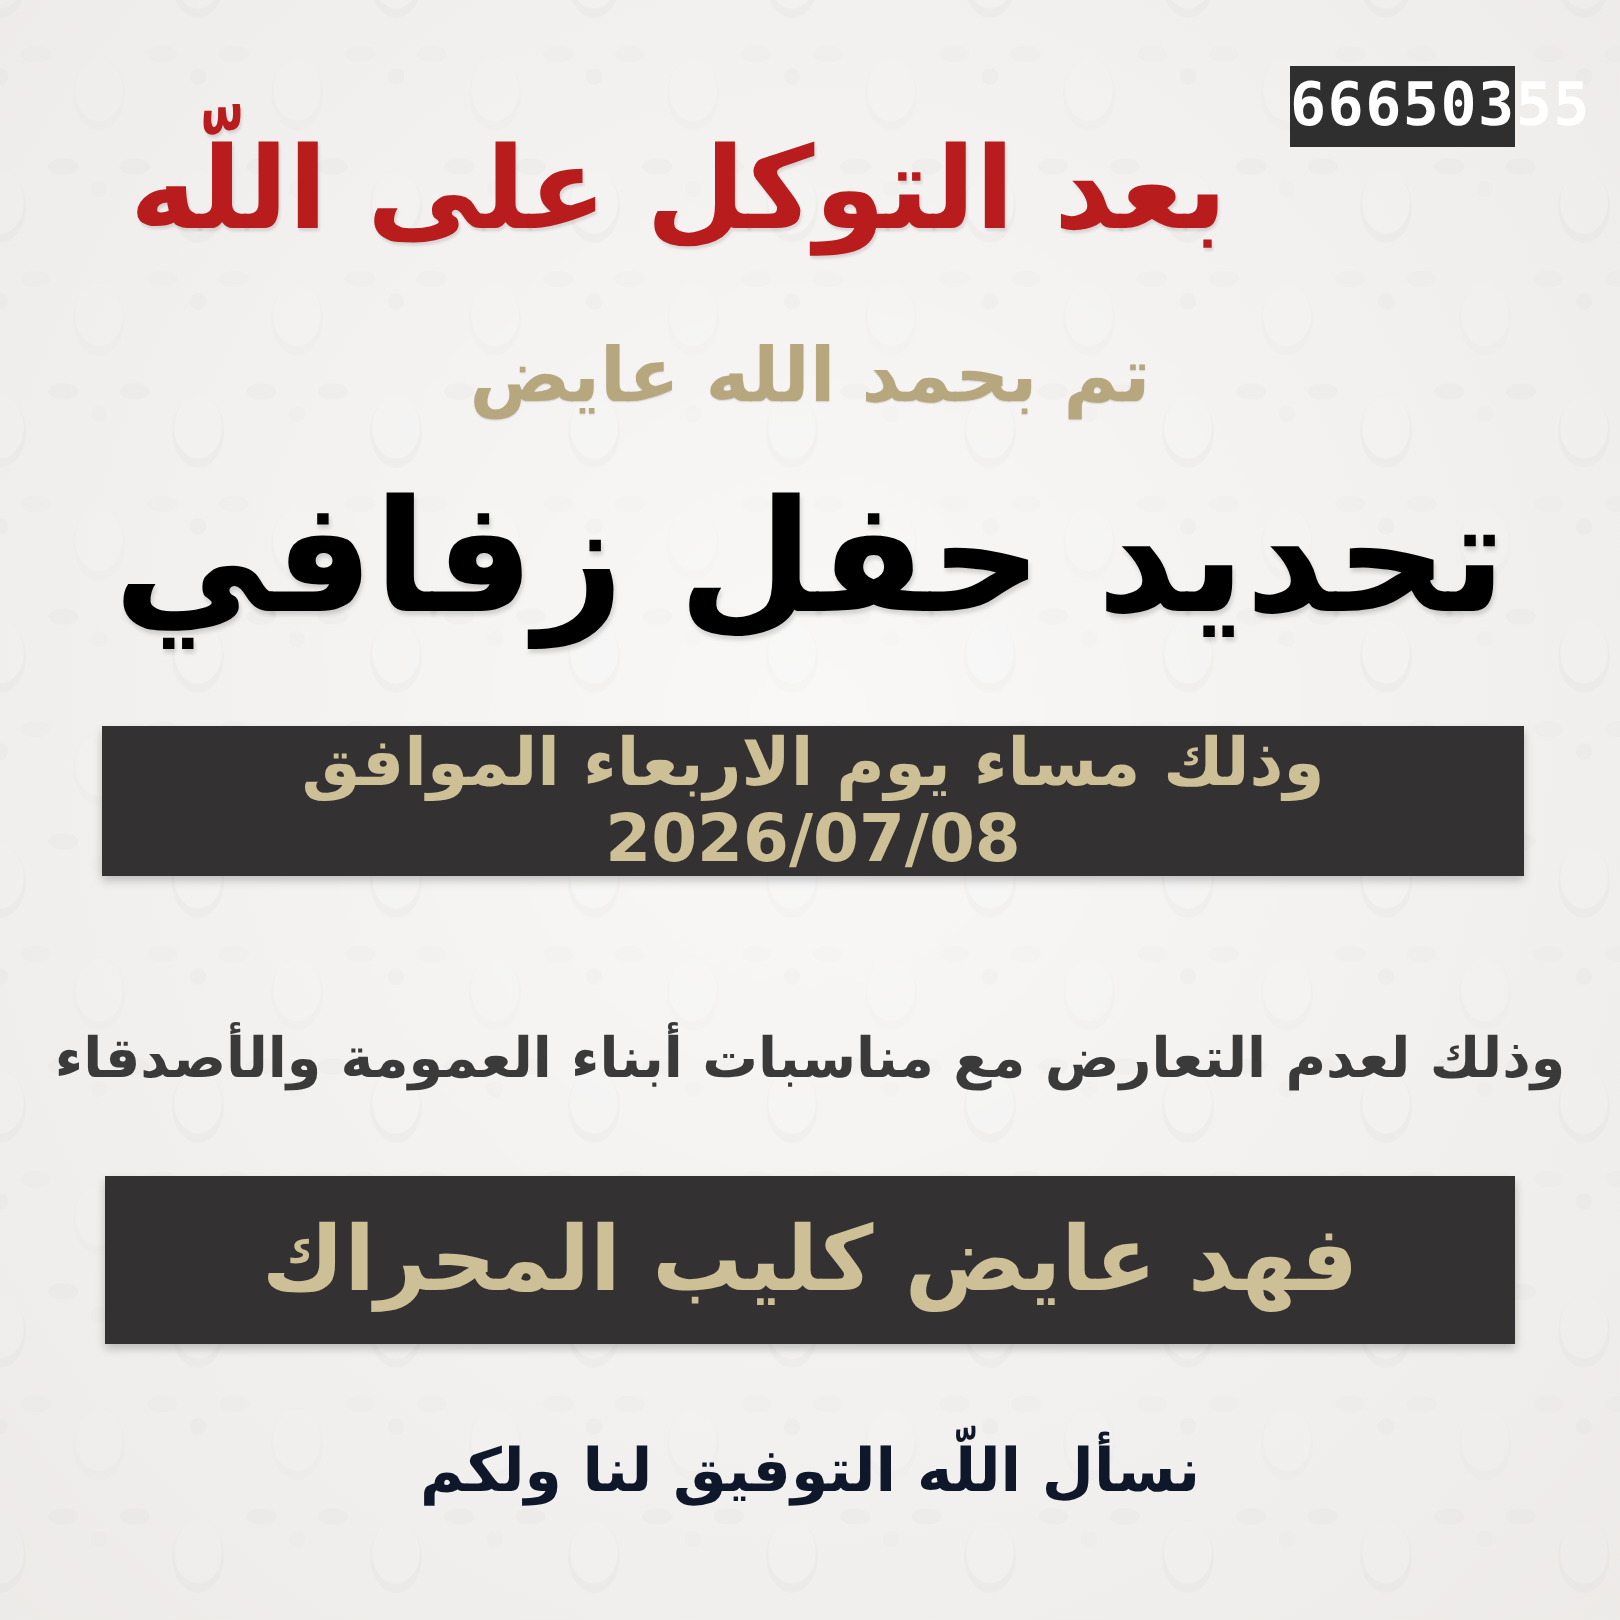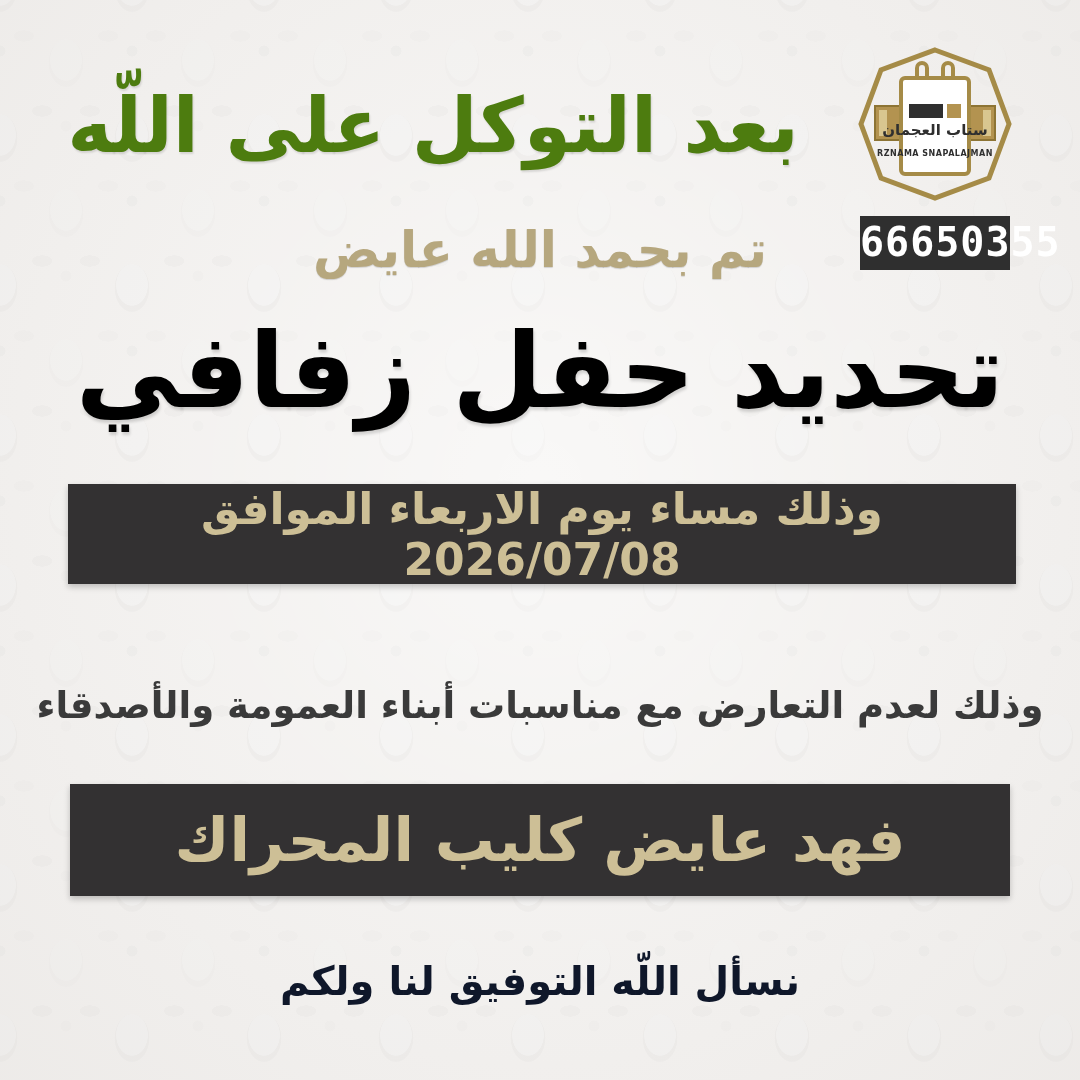"بعد التوكل على اللّه" .line-1 { color: #4d7c0f -> #b91c1c; text-align: center -> right }
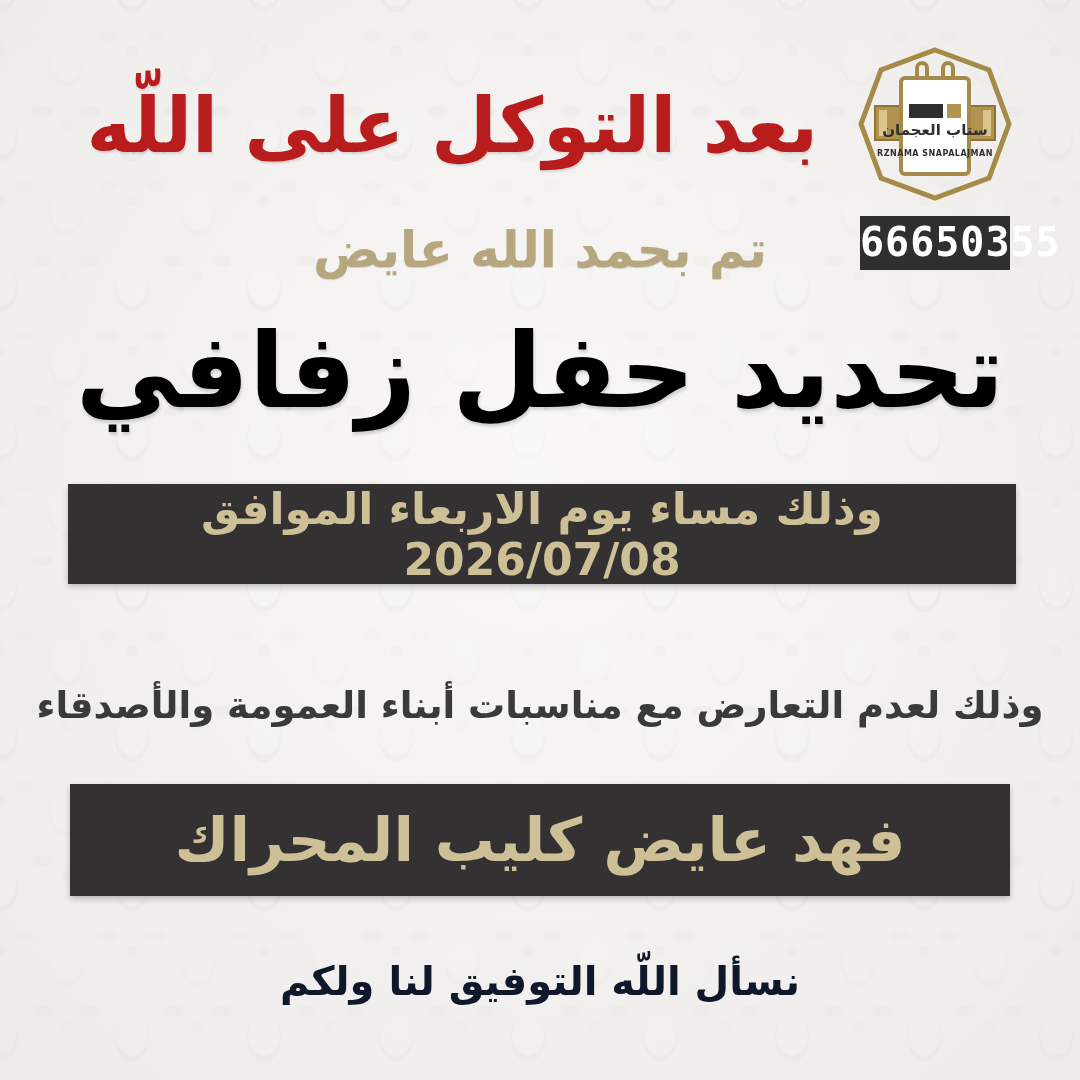"ستاب العجمان" div.logo-badge { html: <div> <svg> <polygon></polygon> <rect></rect> <rect></rect> <rect></rect> <rect></rect> <rect></rect> <path></path> <path></path> <rect></rect> <rect></rect> <text>ستاب العجمان</text> <text>RZNAMA SNAPALAJMAN</text> </svg> </div> -> none }
